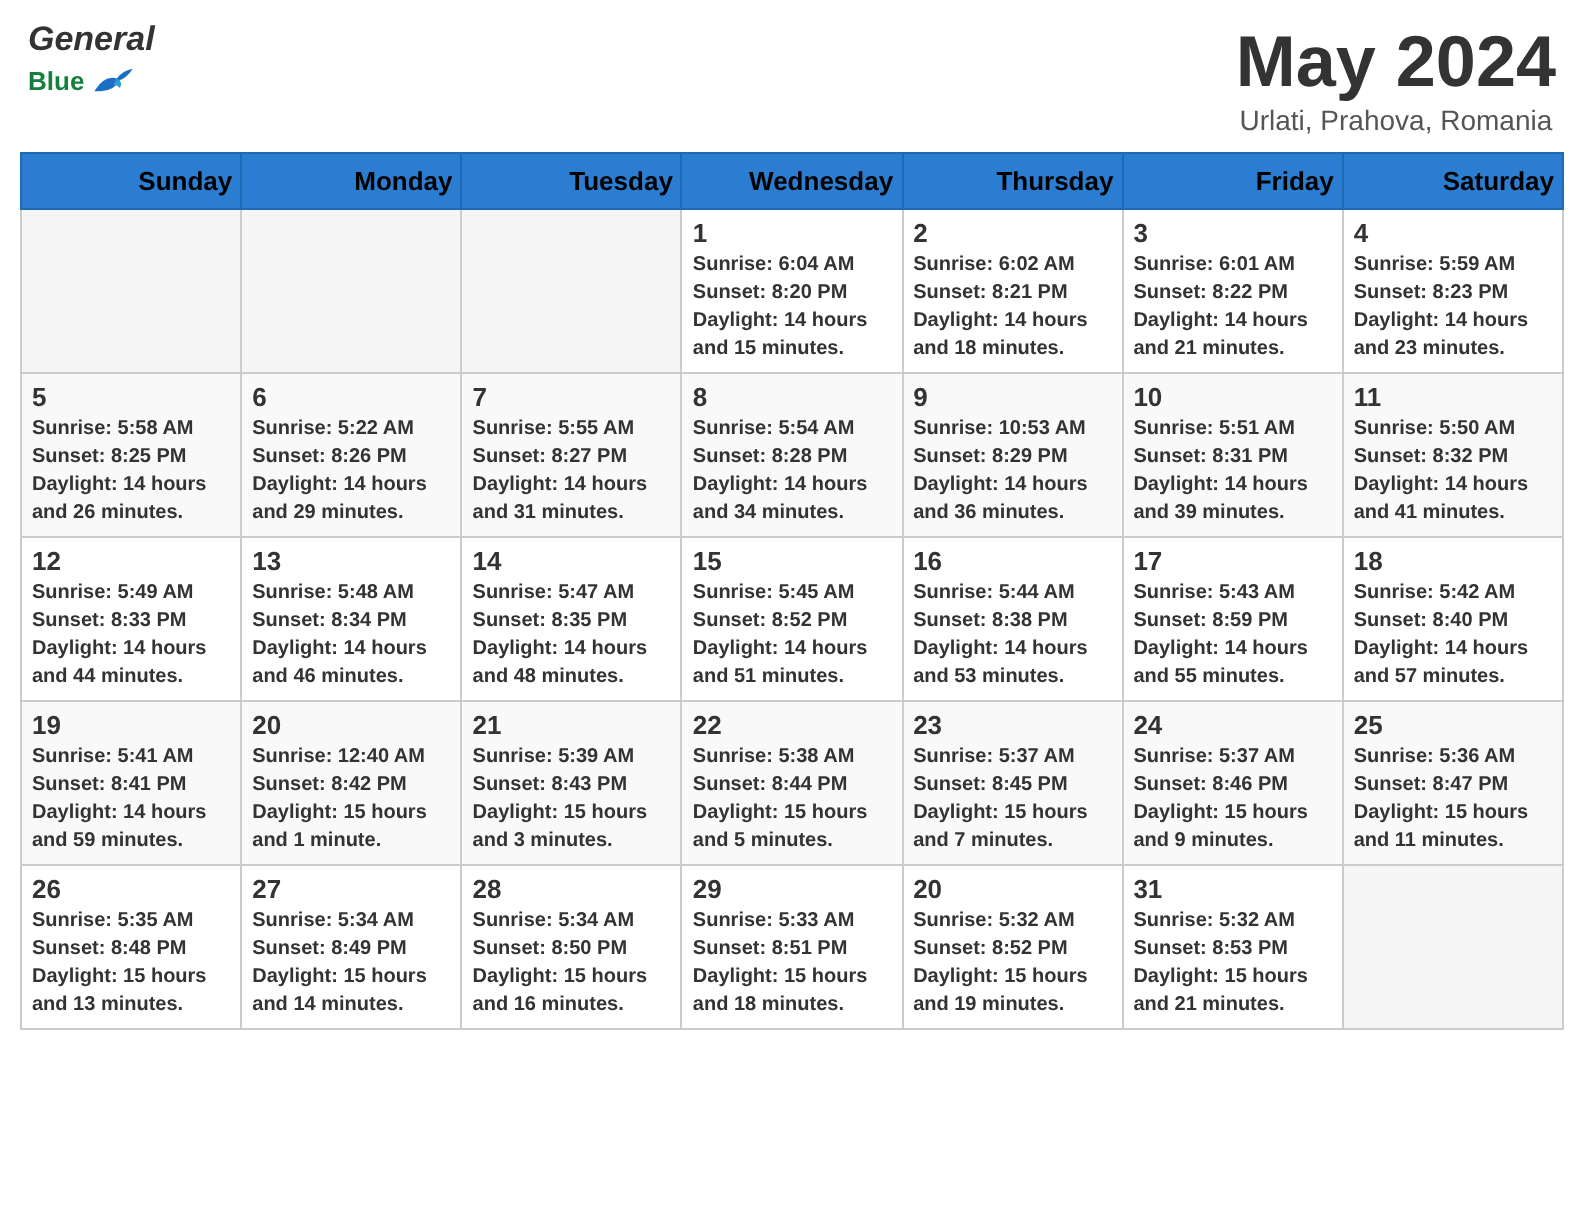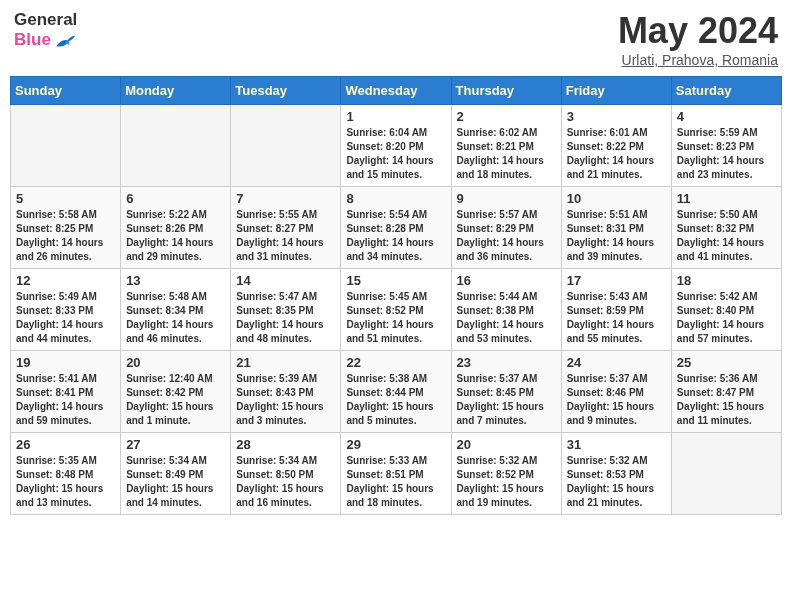"General" span { font-style: none -> italic }
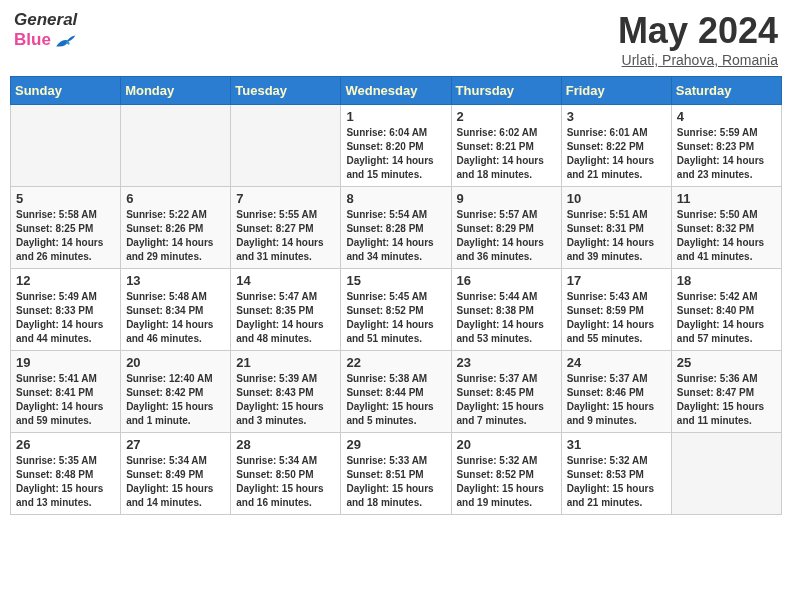"Blue" span { color: #ec4899 -> #15803d; font-size: 17px -> 13px }
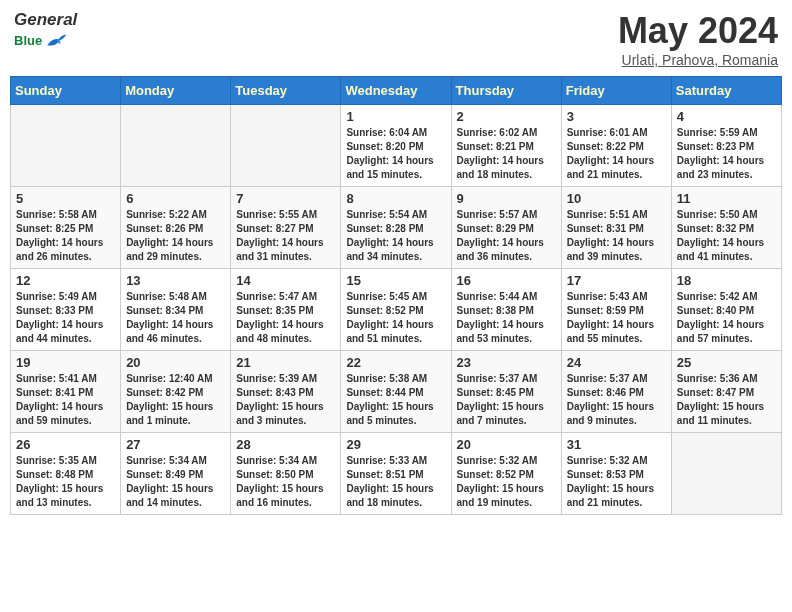"May 2024" .title-block { text-align: right -> center }
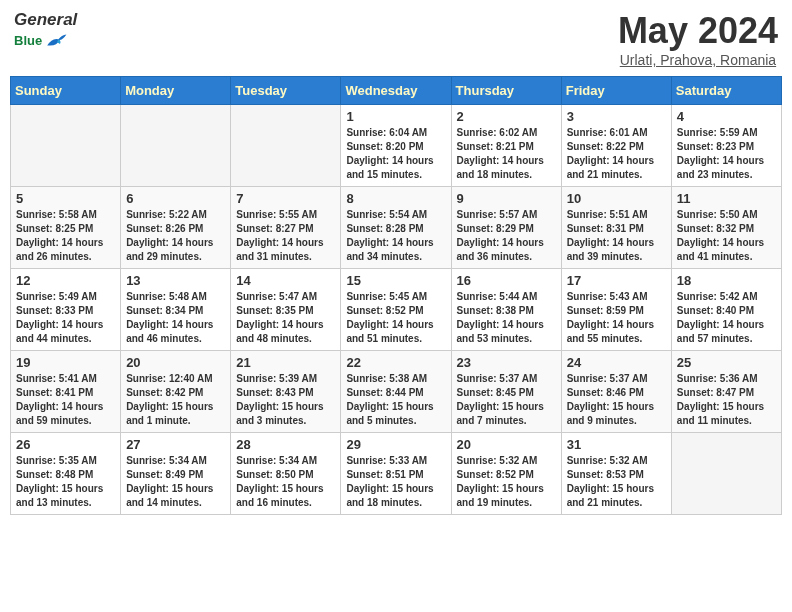"Urlati, Prahova, Romania" .subtitle { text-decoration: underline -> none }
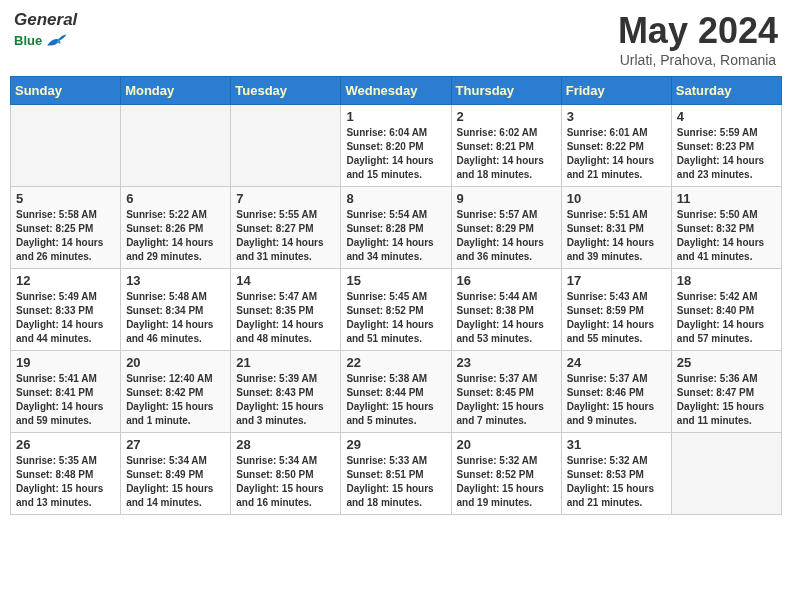"Sunday" .calendar th { color: #fef9c3 -> #000000; text-align: left -> right }
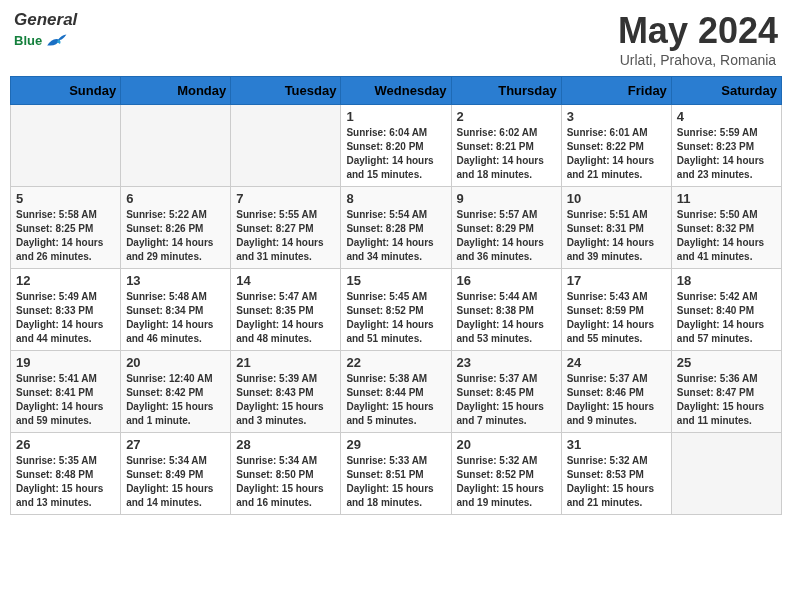"Sunrise: 5:57 AM Sunset: 8:29" div.day-info { text: 5:57 -> 10:53 }
